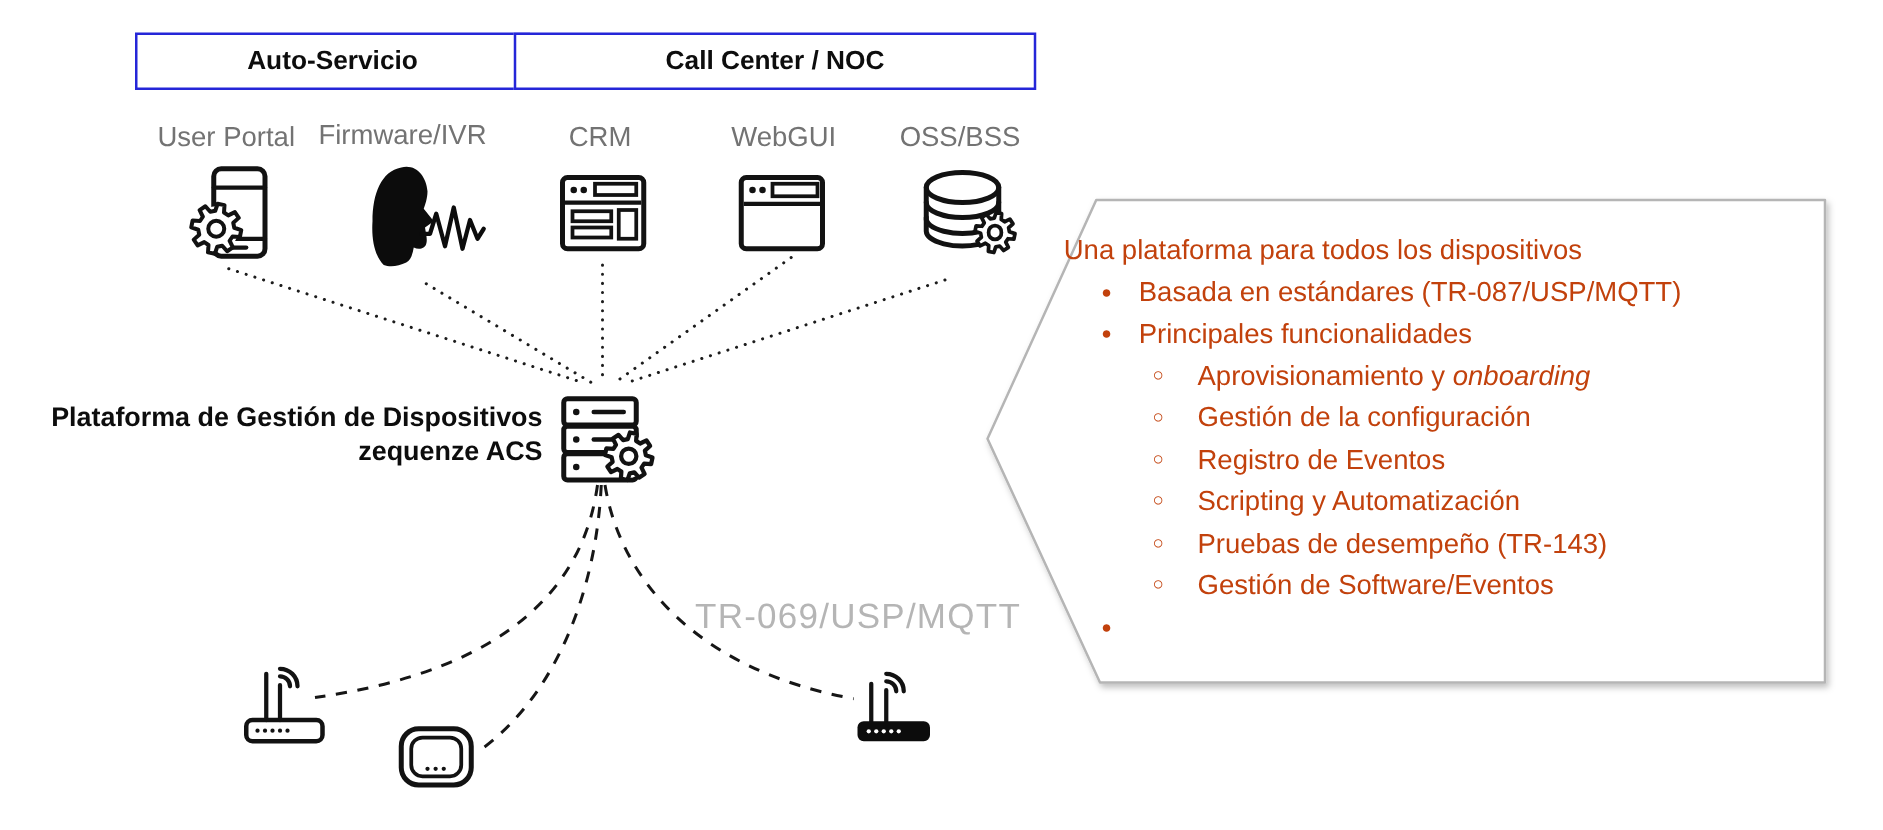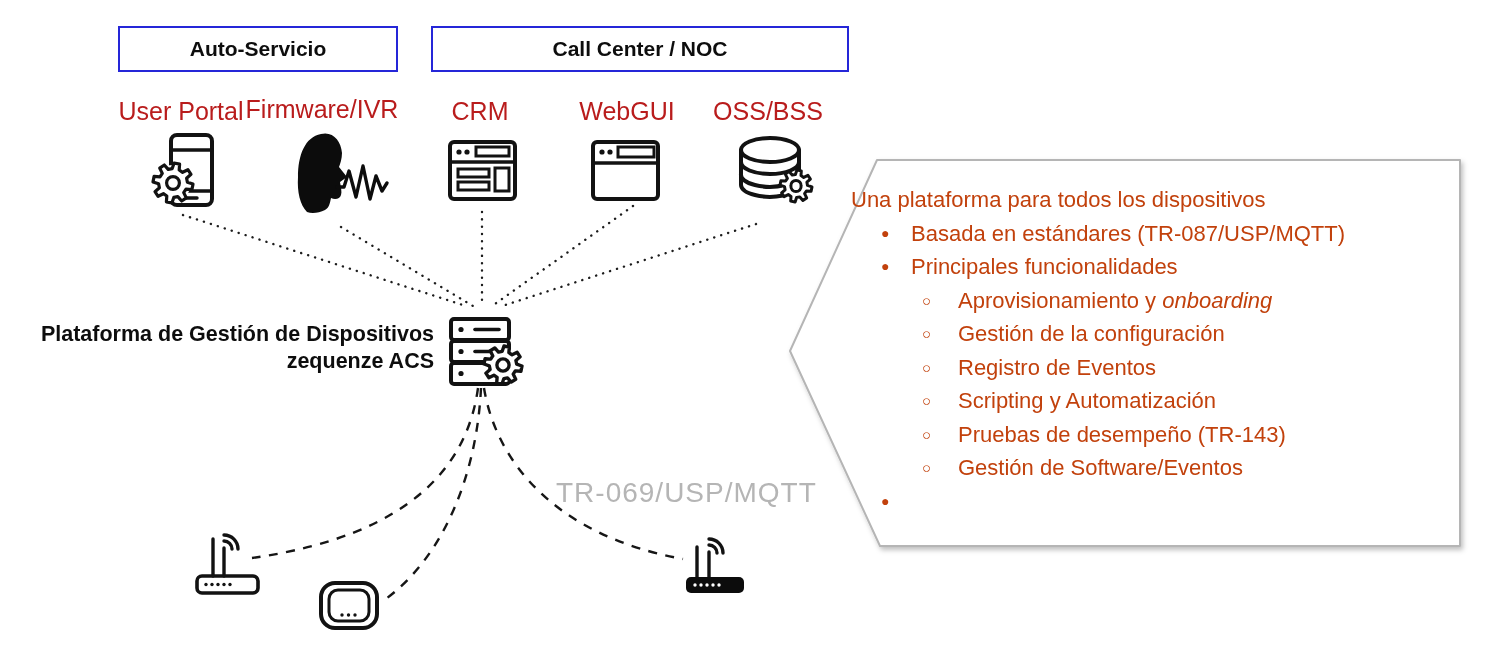"Auto-Servicio" .box-auto { left: 118px -> 108px; width: 280px -> 316px }
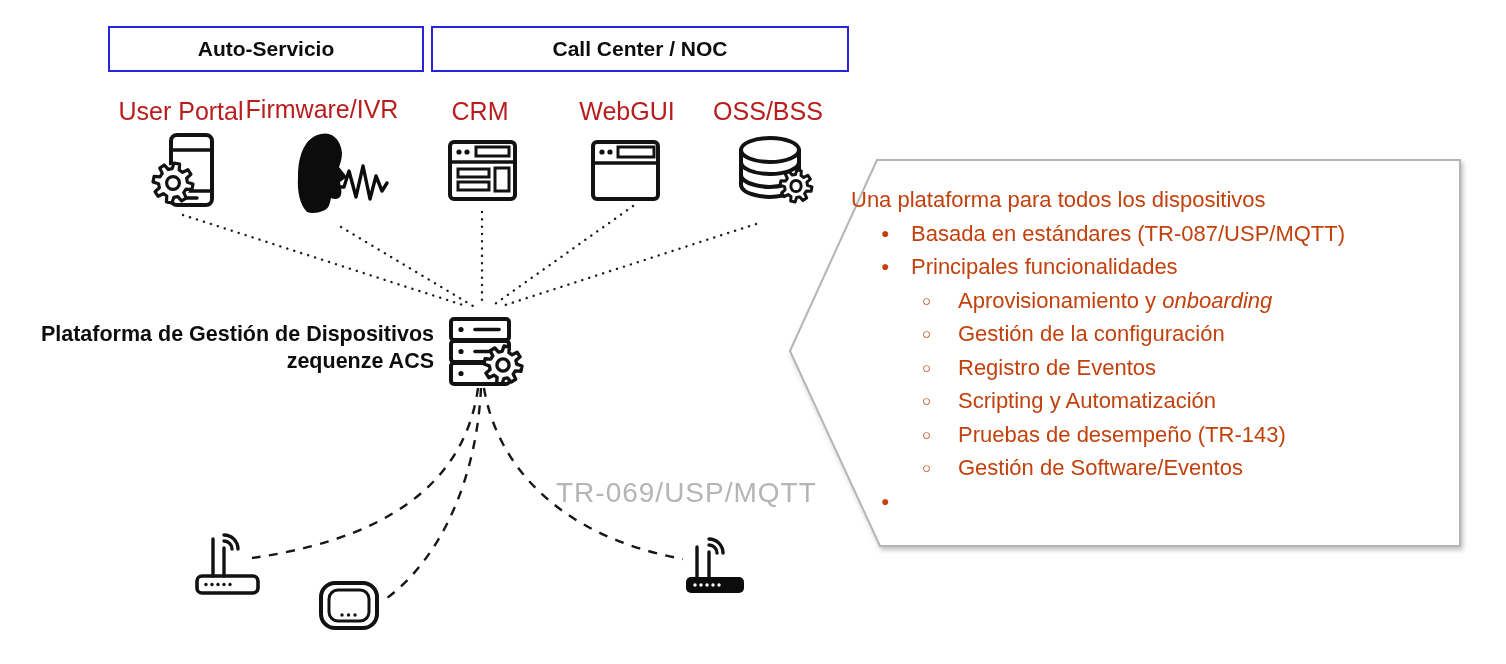"Call Center / NOC" div.group-box { margin-left: 20px -> none }
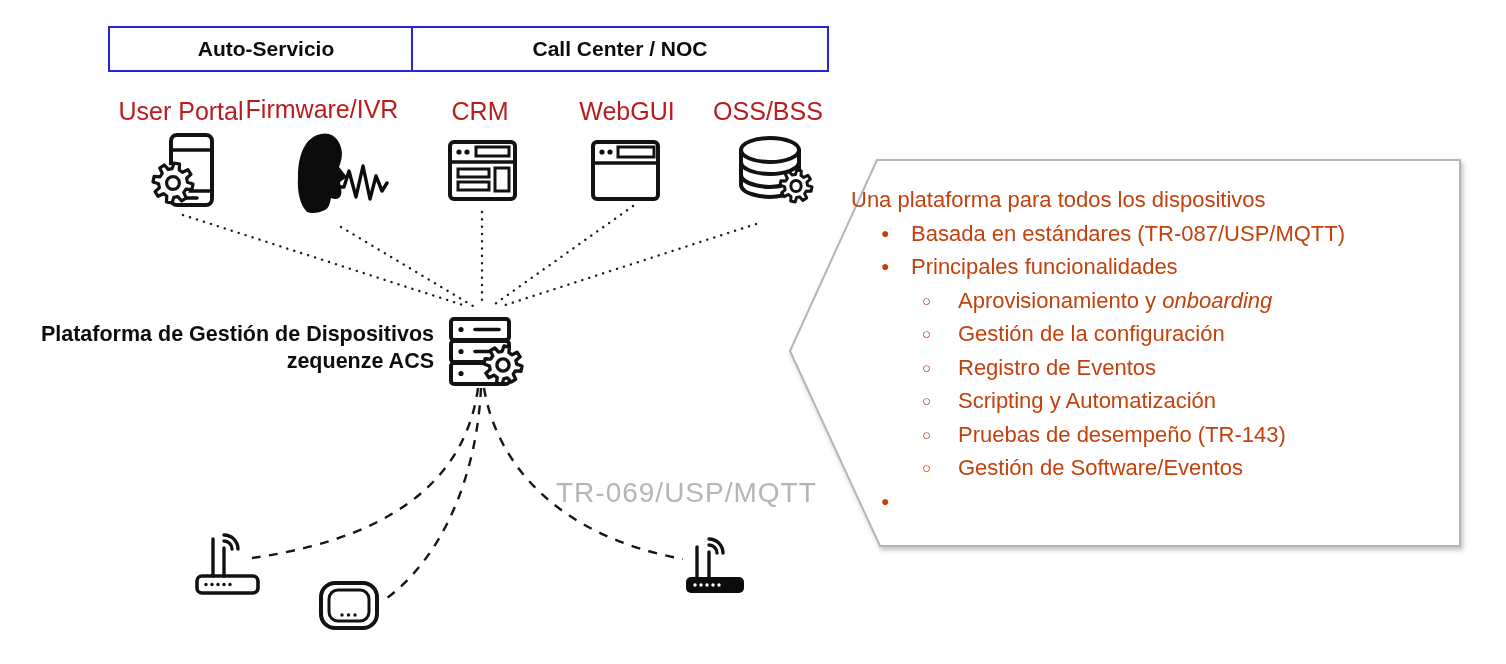"User Portal" .chan-label { color: #b91c1c -> #737373; font-size: 25px -> 22px }
